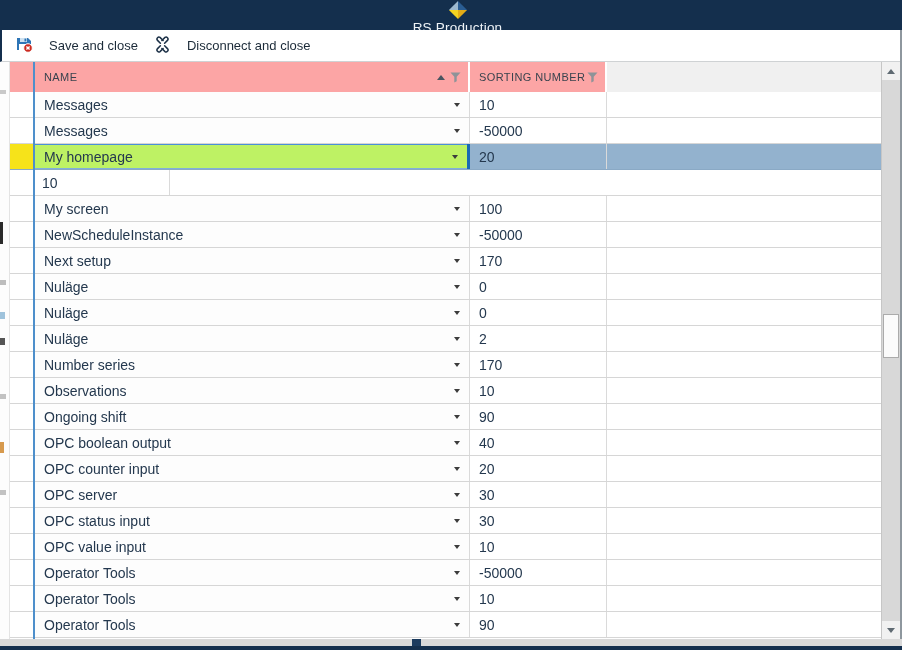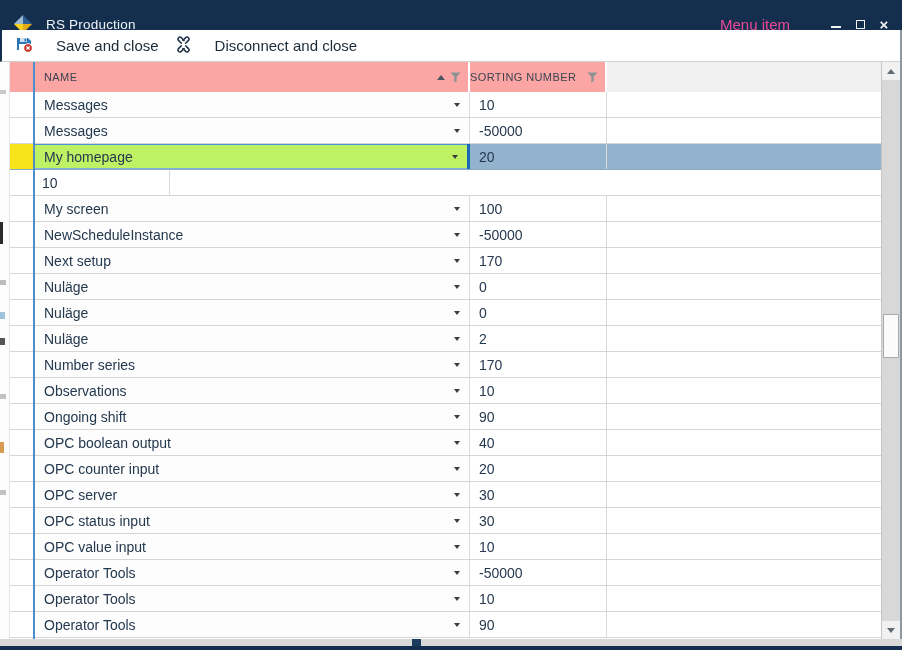"RS Production" .titlebar { flex-direction: none -> column }
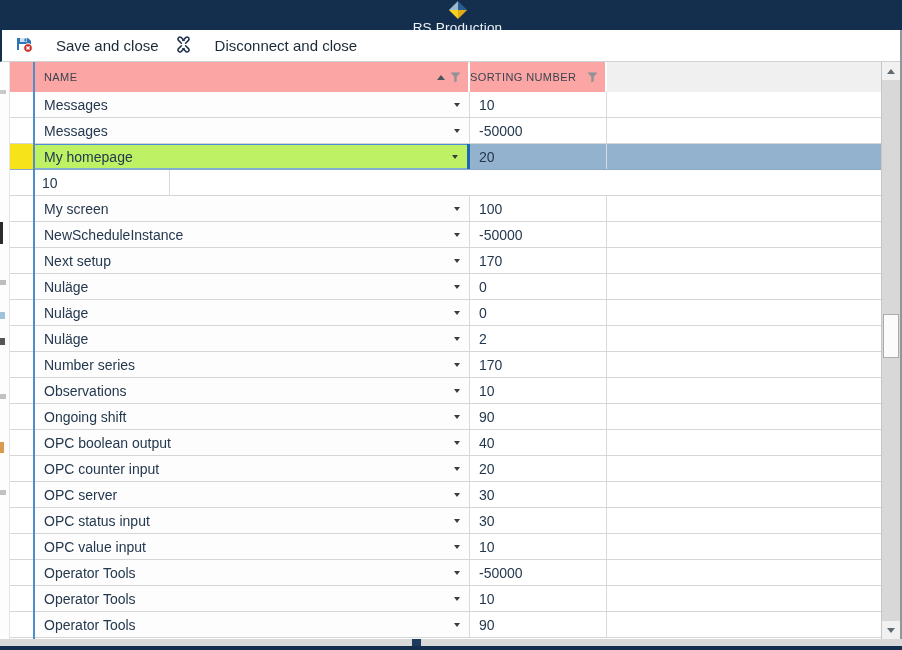"Save and close" .tool-btn { font-size: 15px -> 13px; gap: 23px -> 16px }
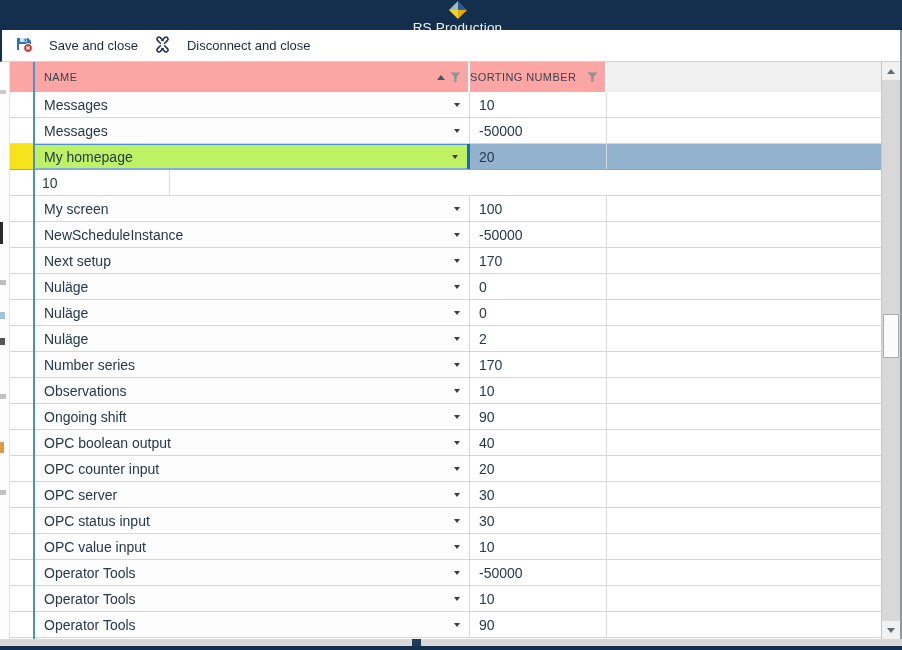"SORTING NUMBER" .hdr-sort { padding-left: none -> 9px }
